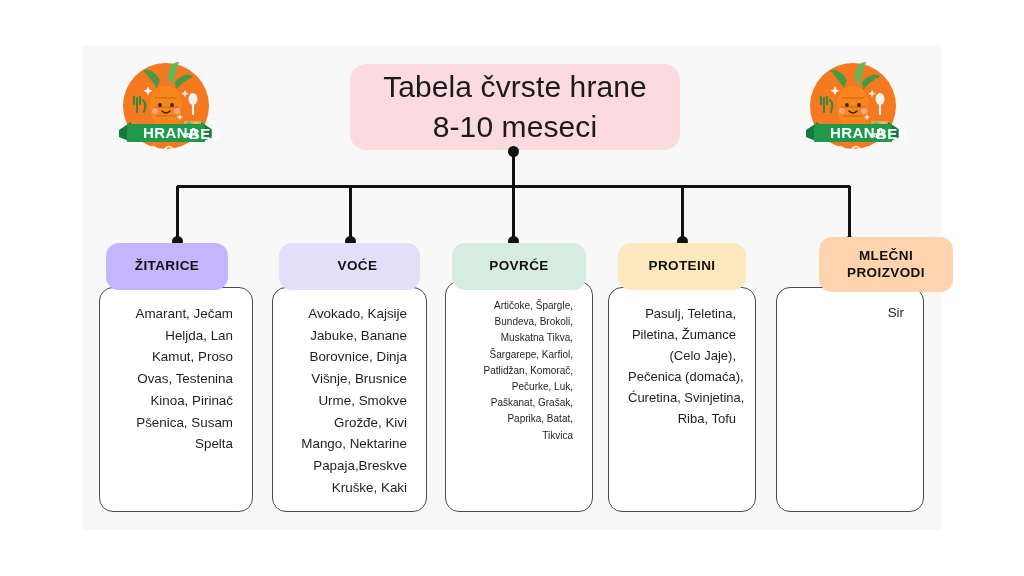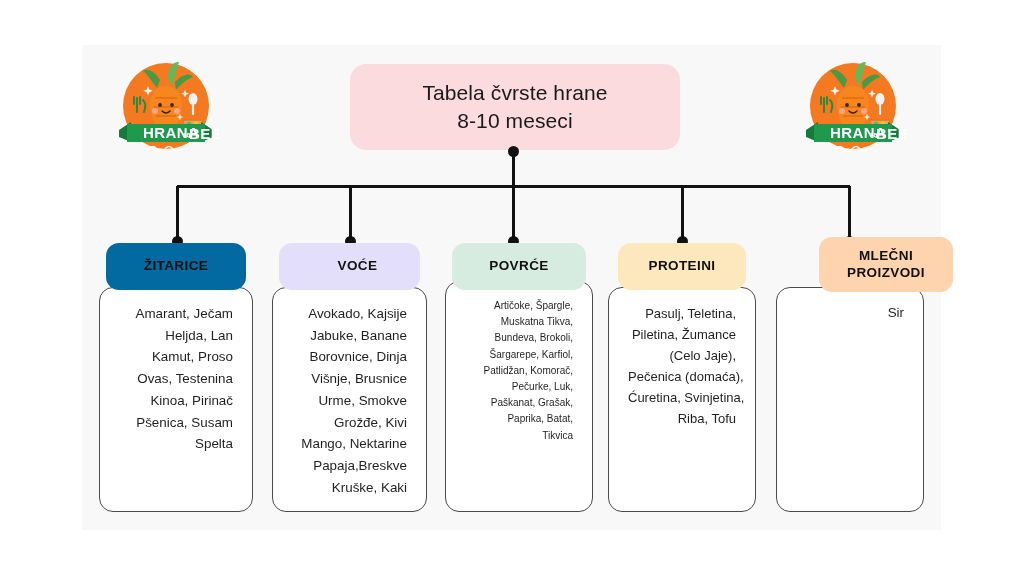"Tabela čvrste hrane" .title-line { font-size: 21px -> 30px }
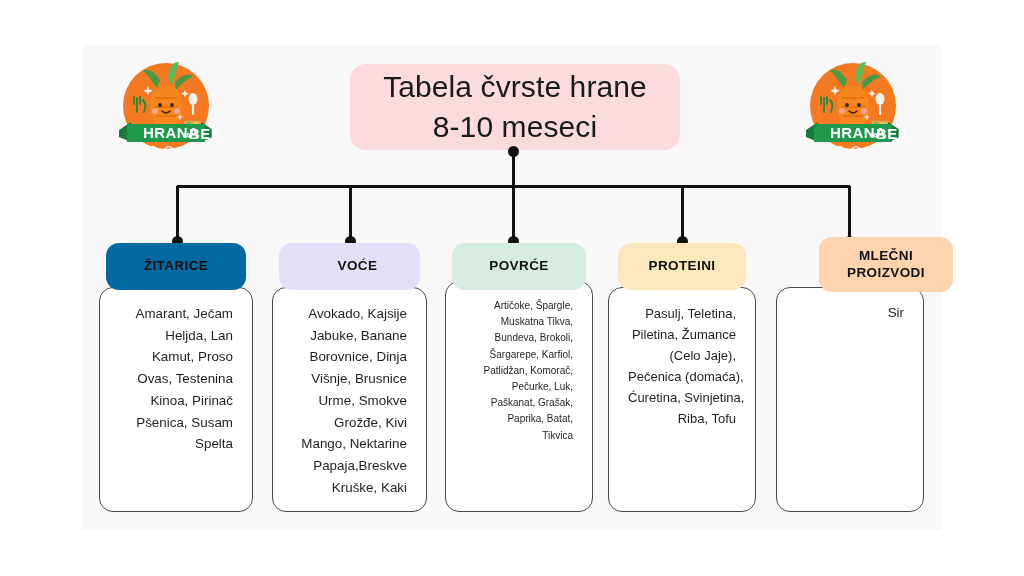"ŽITARICE" div.tab { background: #0369a1 -> #c4b5fd; width: 140px -> 122px }
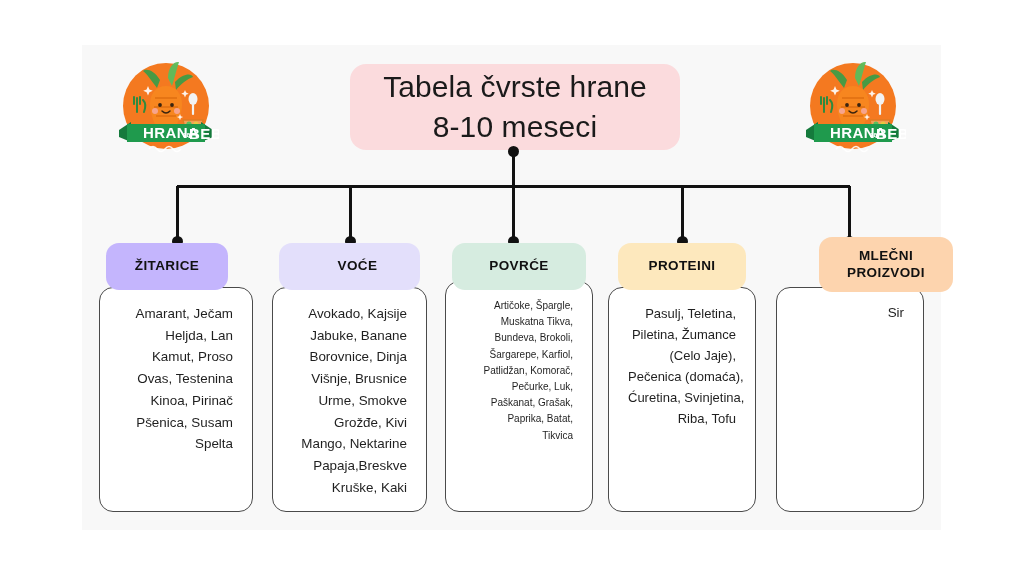"Muskatna Tikva," div { order: before "Bundeva, Brokoli," -> after "Bundeva, Brokoli," }
